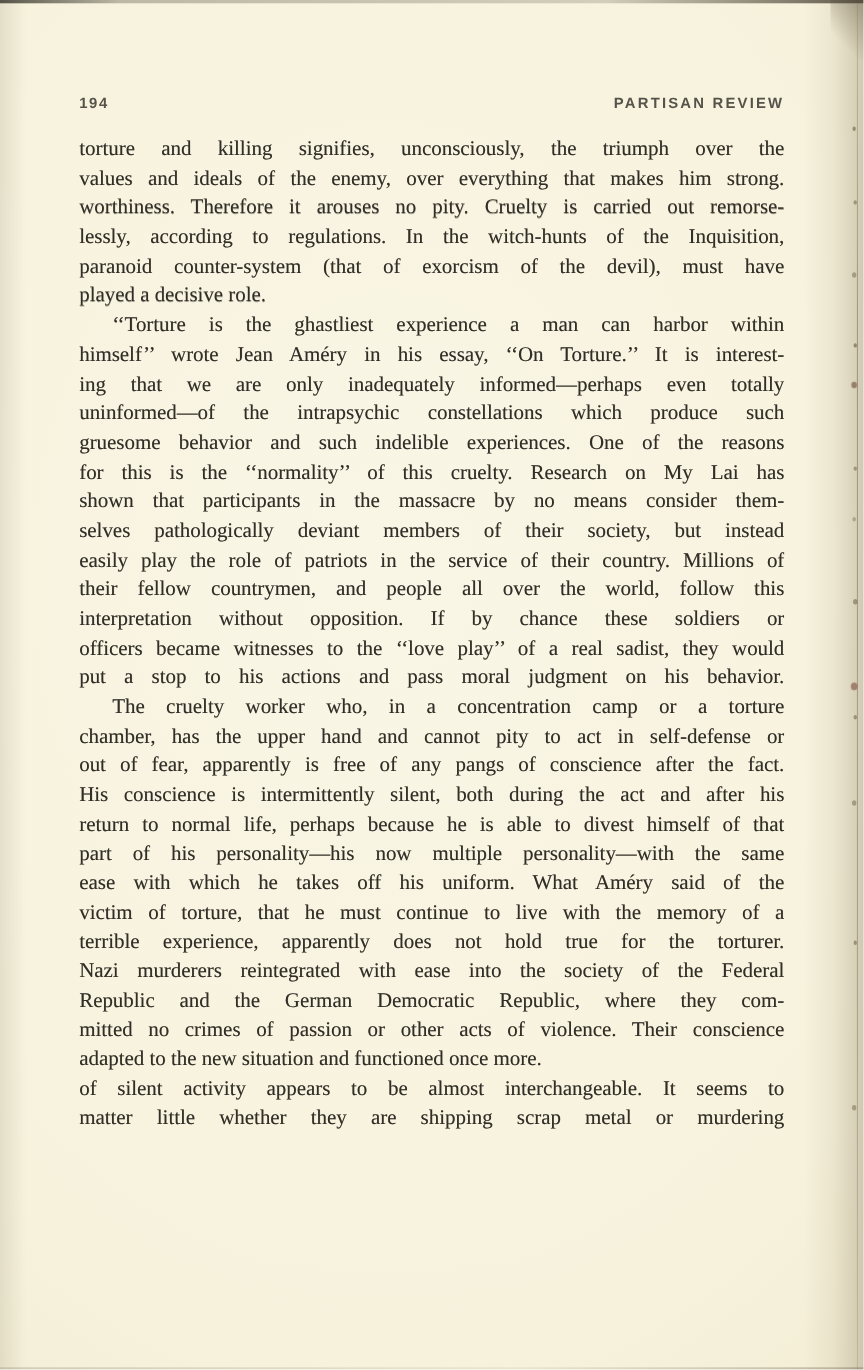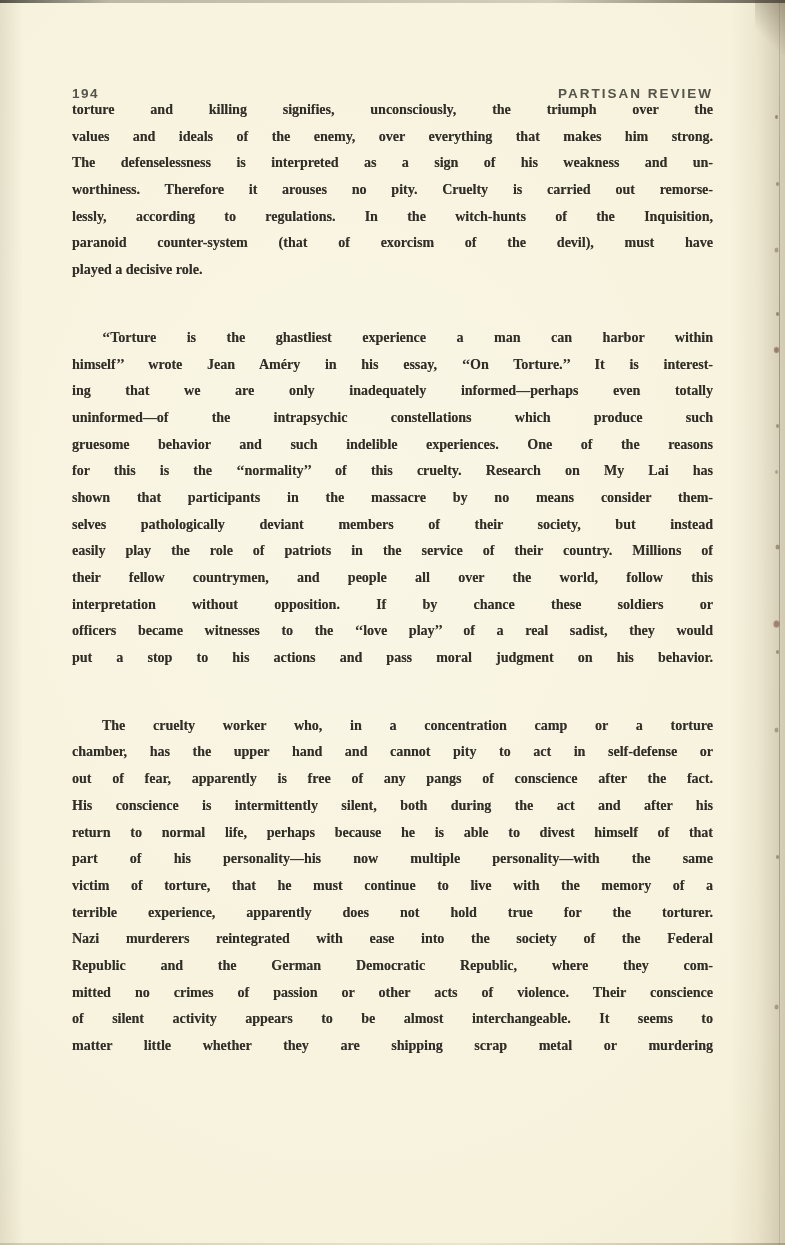"torture and killing signifies," .page-body { font-size: 14px -> 19px; font-weight: bold -> none; top: 97px -> 123px }
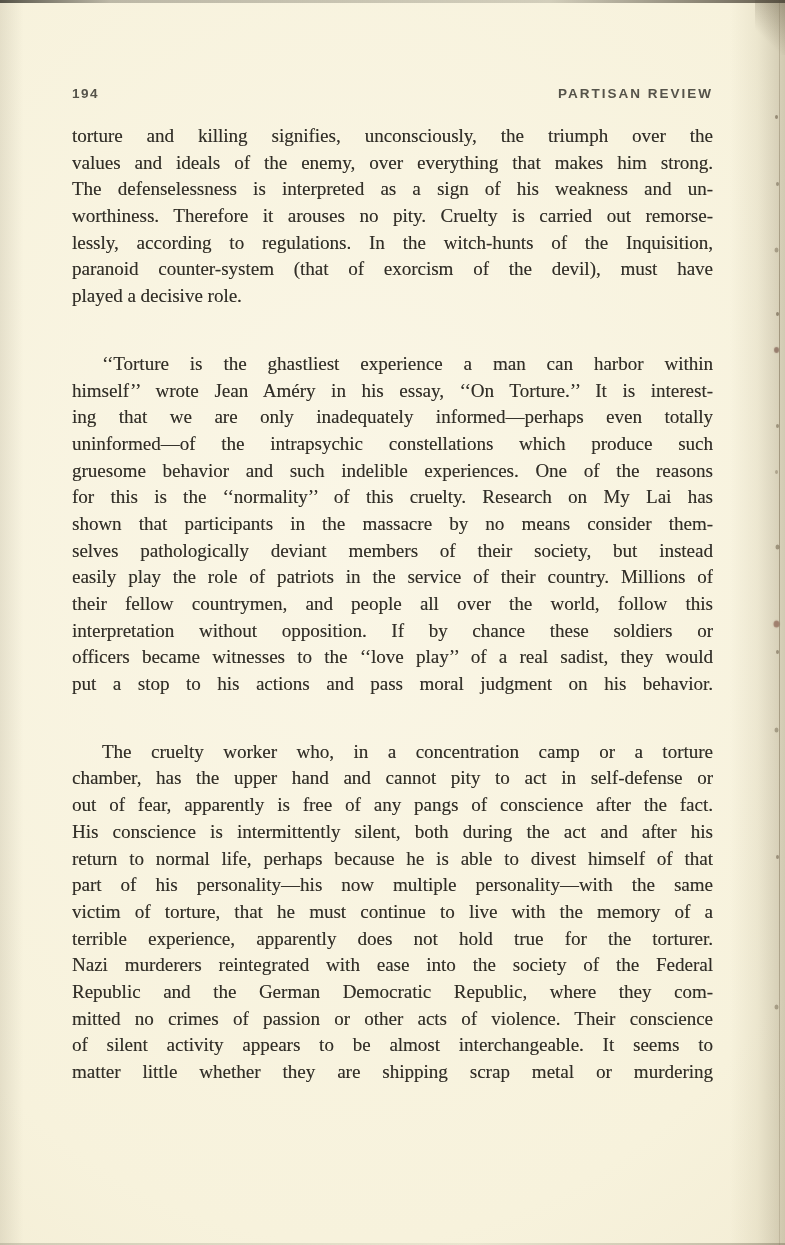"The defenselessness is interpreted as" div.line { html: <div>The defenselessness is interpreted as a sign of his weakness and un-</div> -> none }
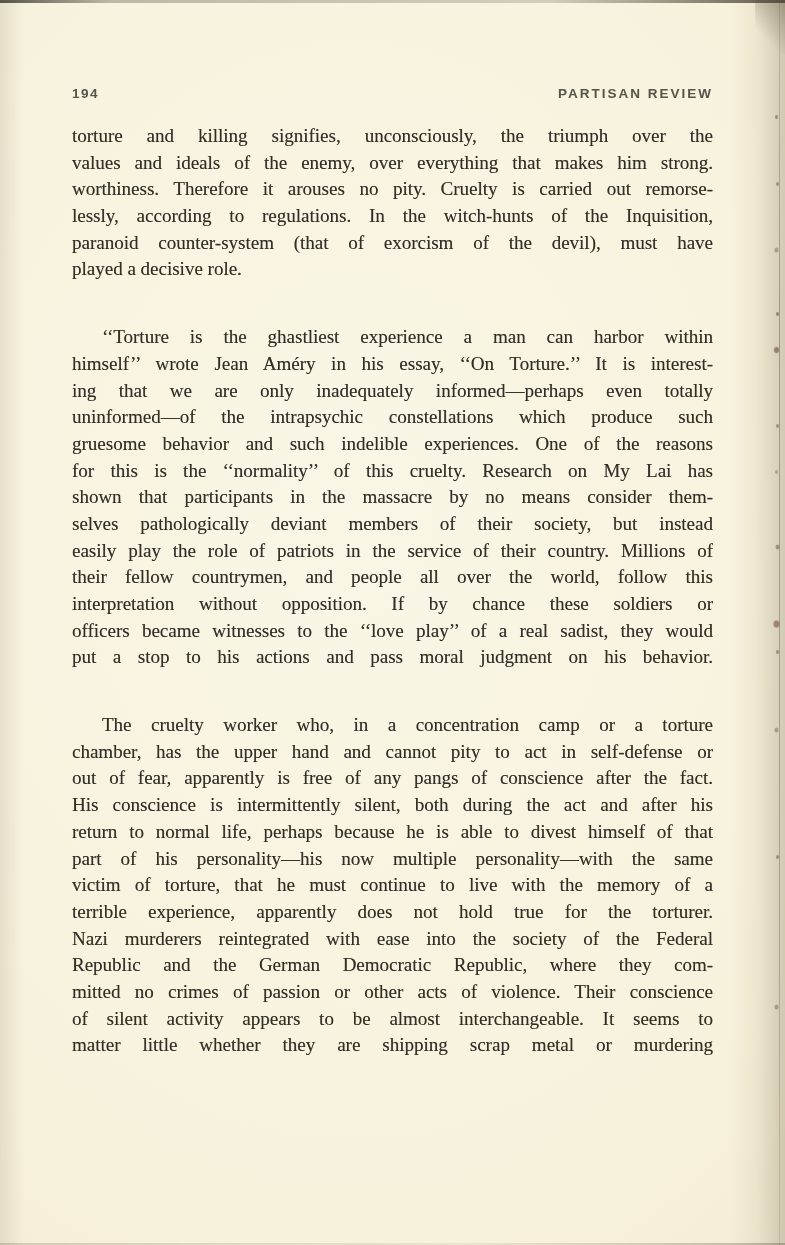"‘‘Torture is the ghastliest experience" .line.indent { margin-top: 41px -> none }
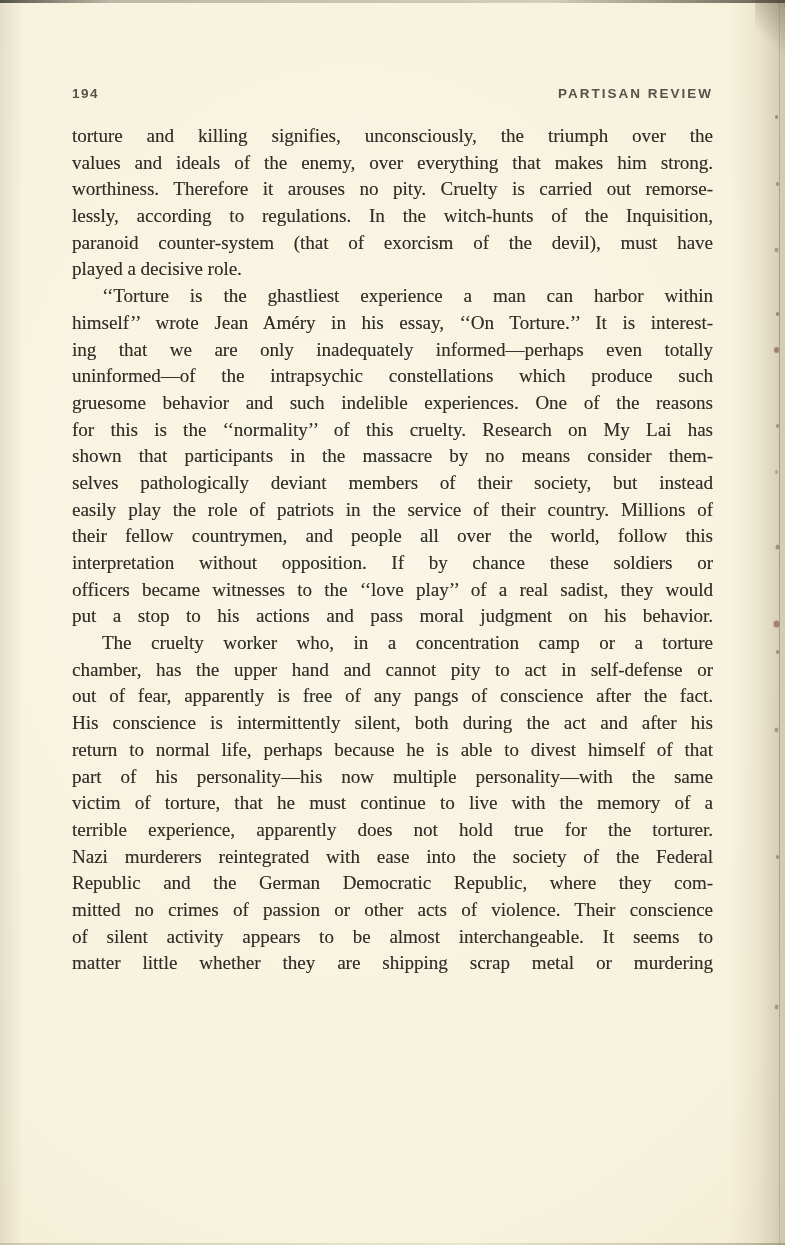"ease with which he takes" div.line { html: none -> <div>ease with which he takes off his uniform. What Améry said of the</div> }
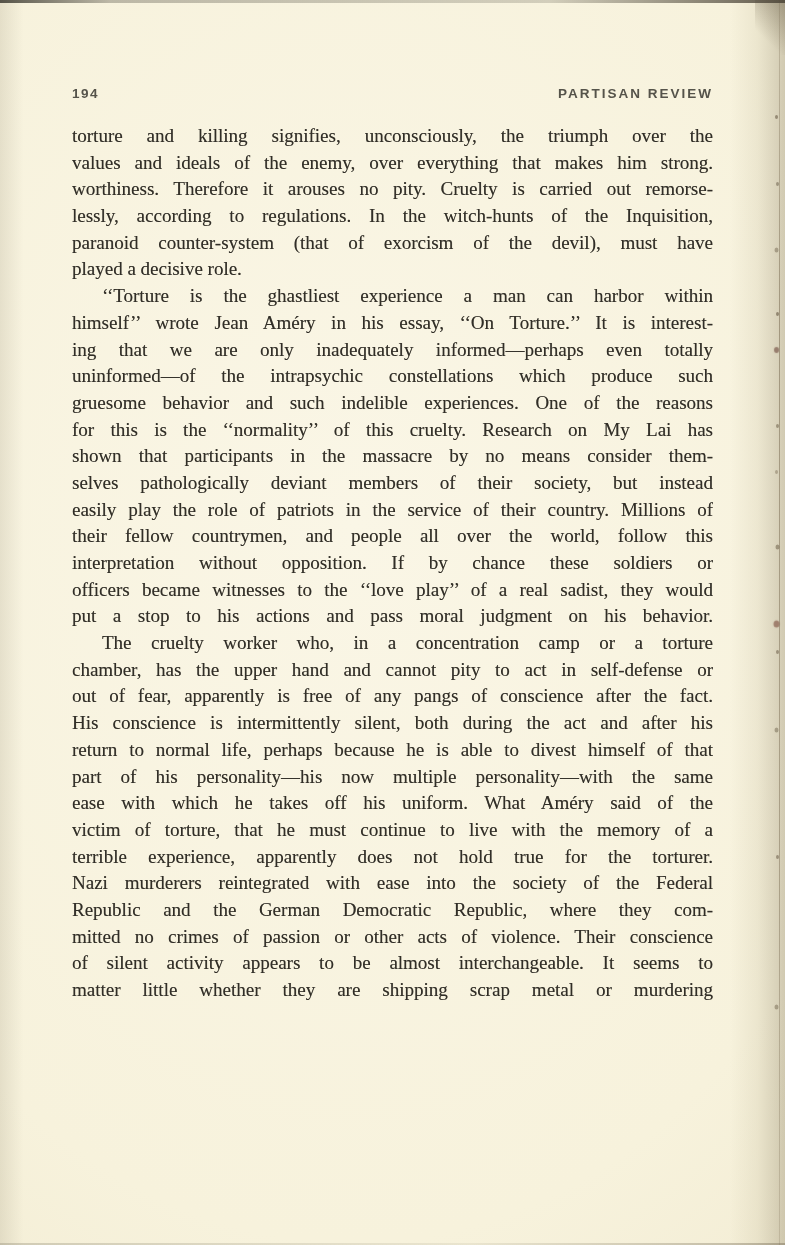"adapted to the new situation" div.line { html: none -> <div>adapted to the new situation and functioned once more.</div> }
